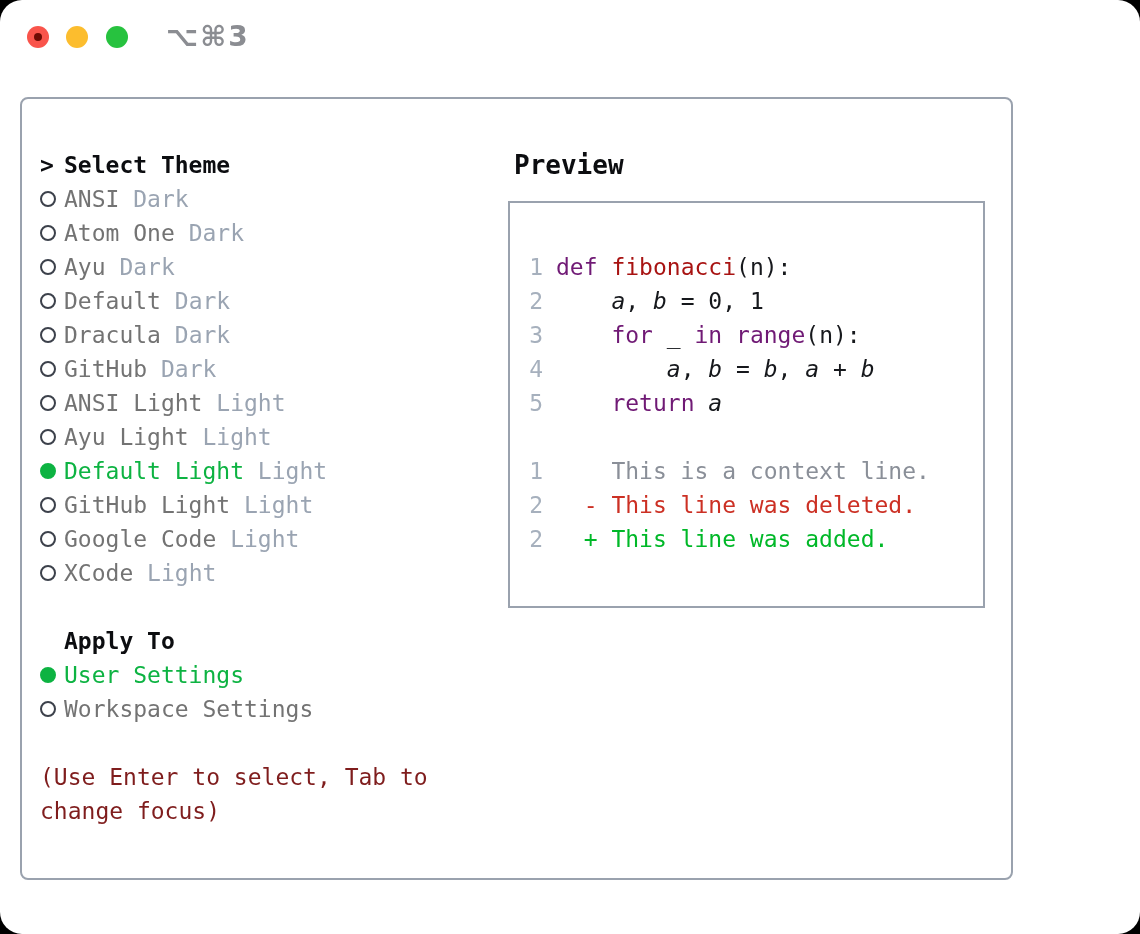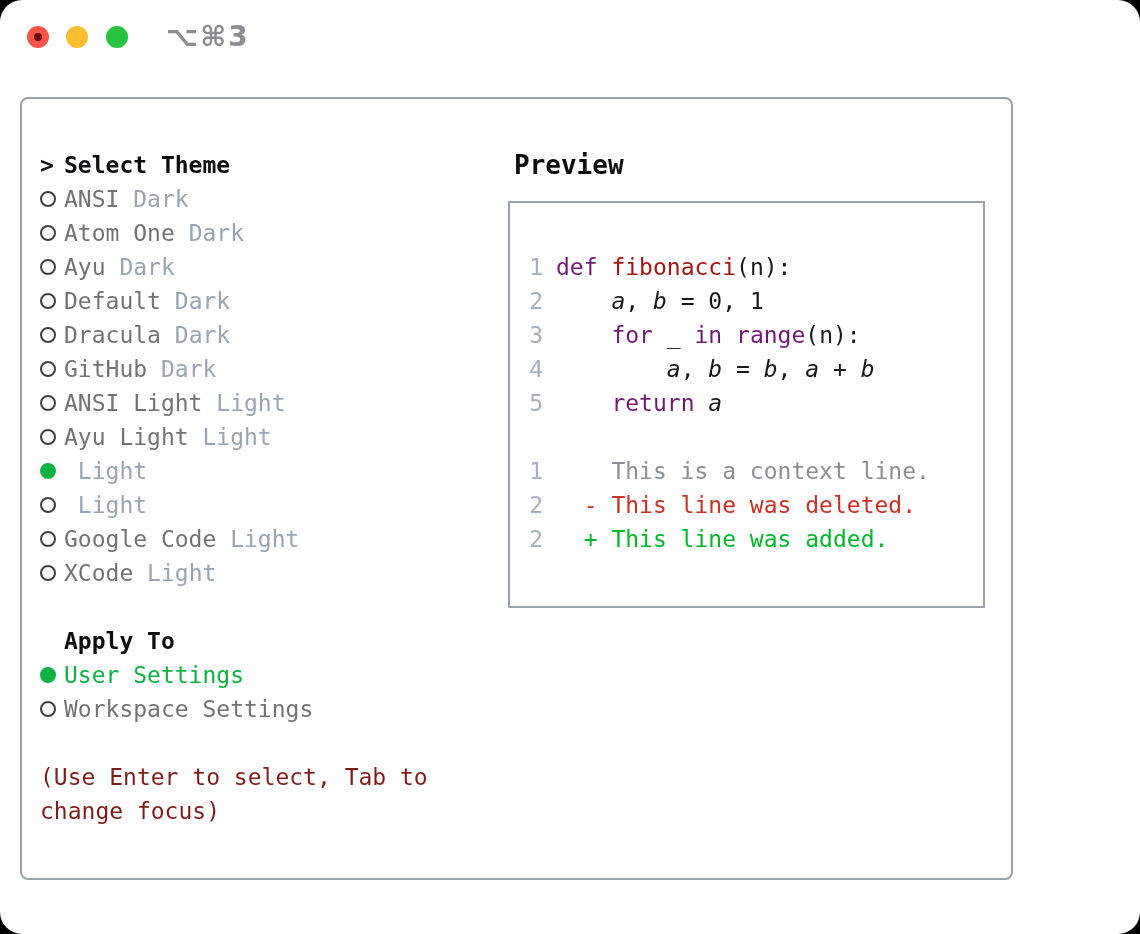"Default Light" span.name { html: none -> <span>Default Light</span> }
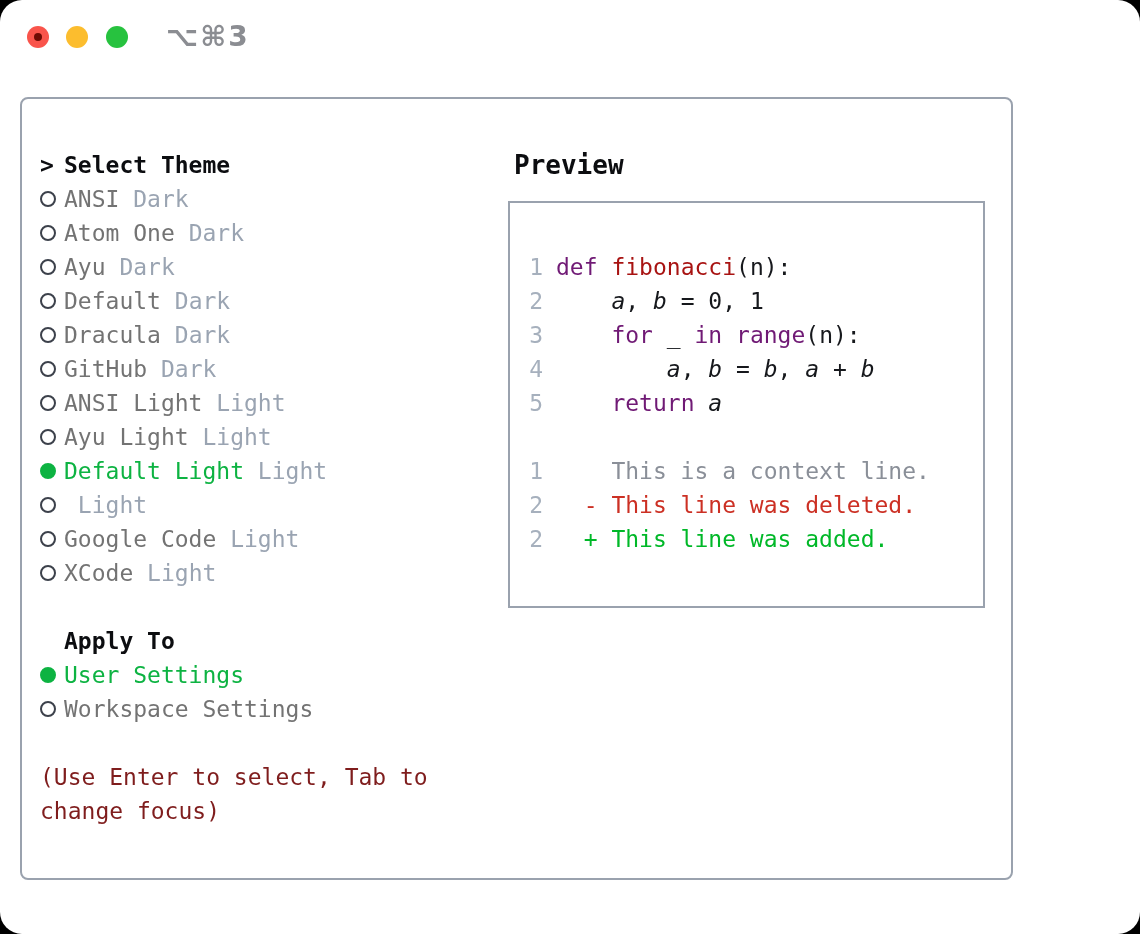"GitHub Light" span.name { html: none -> <span>GitHub Light</span> }
